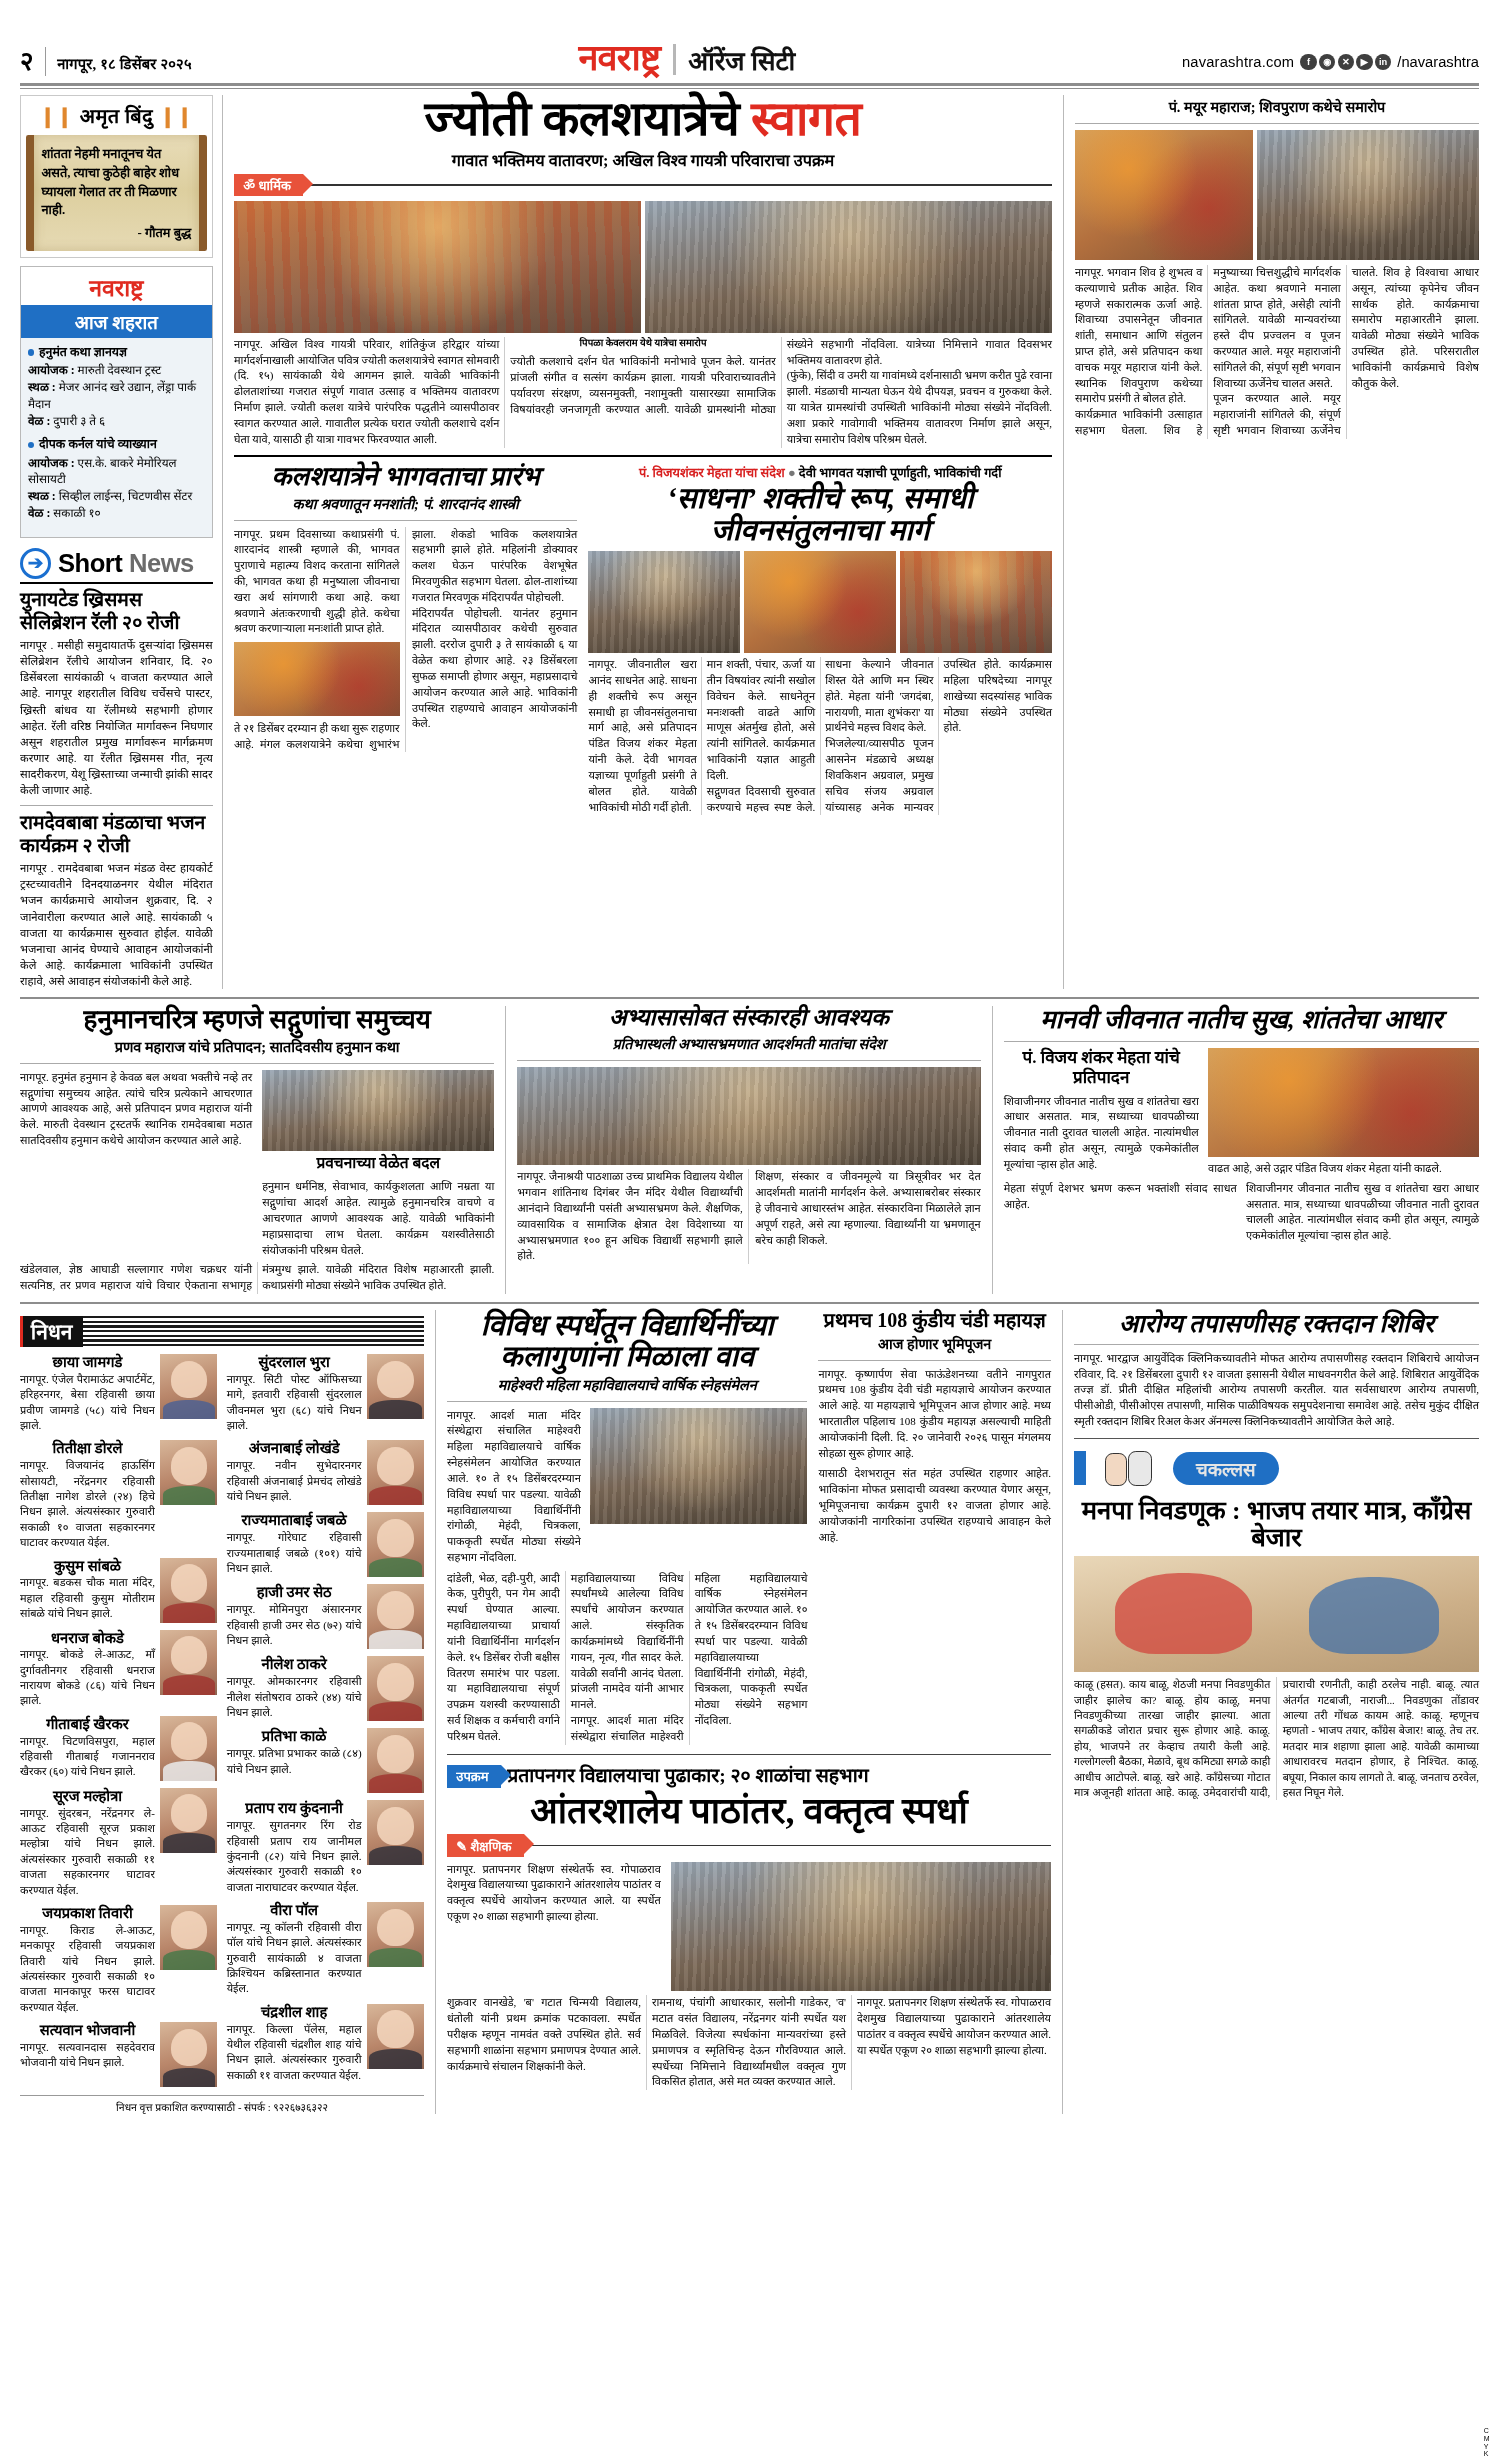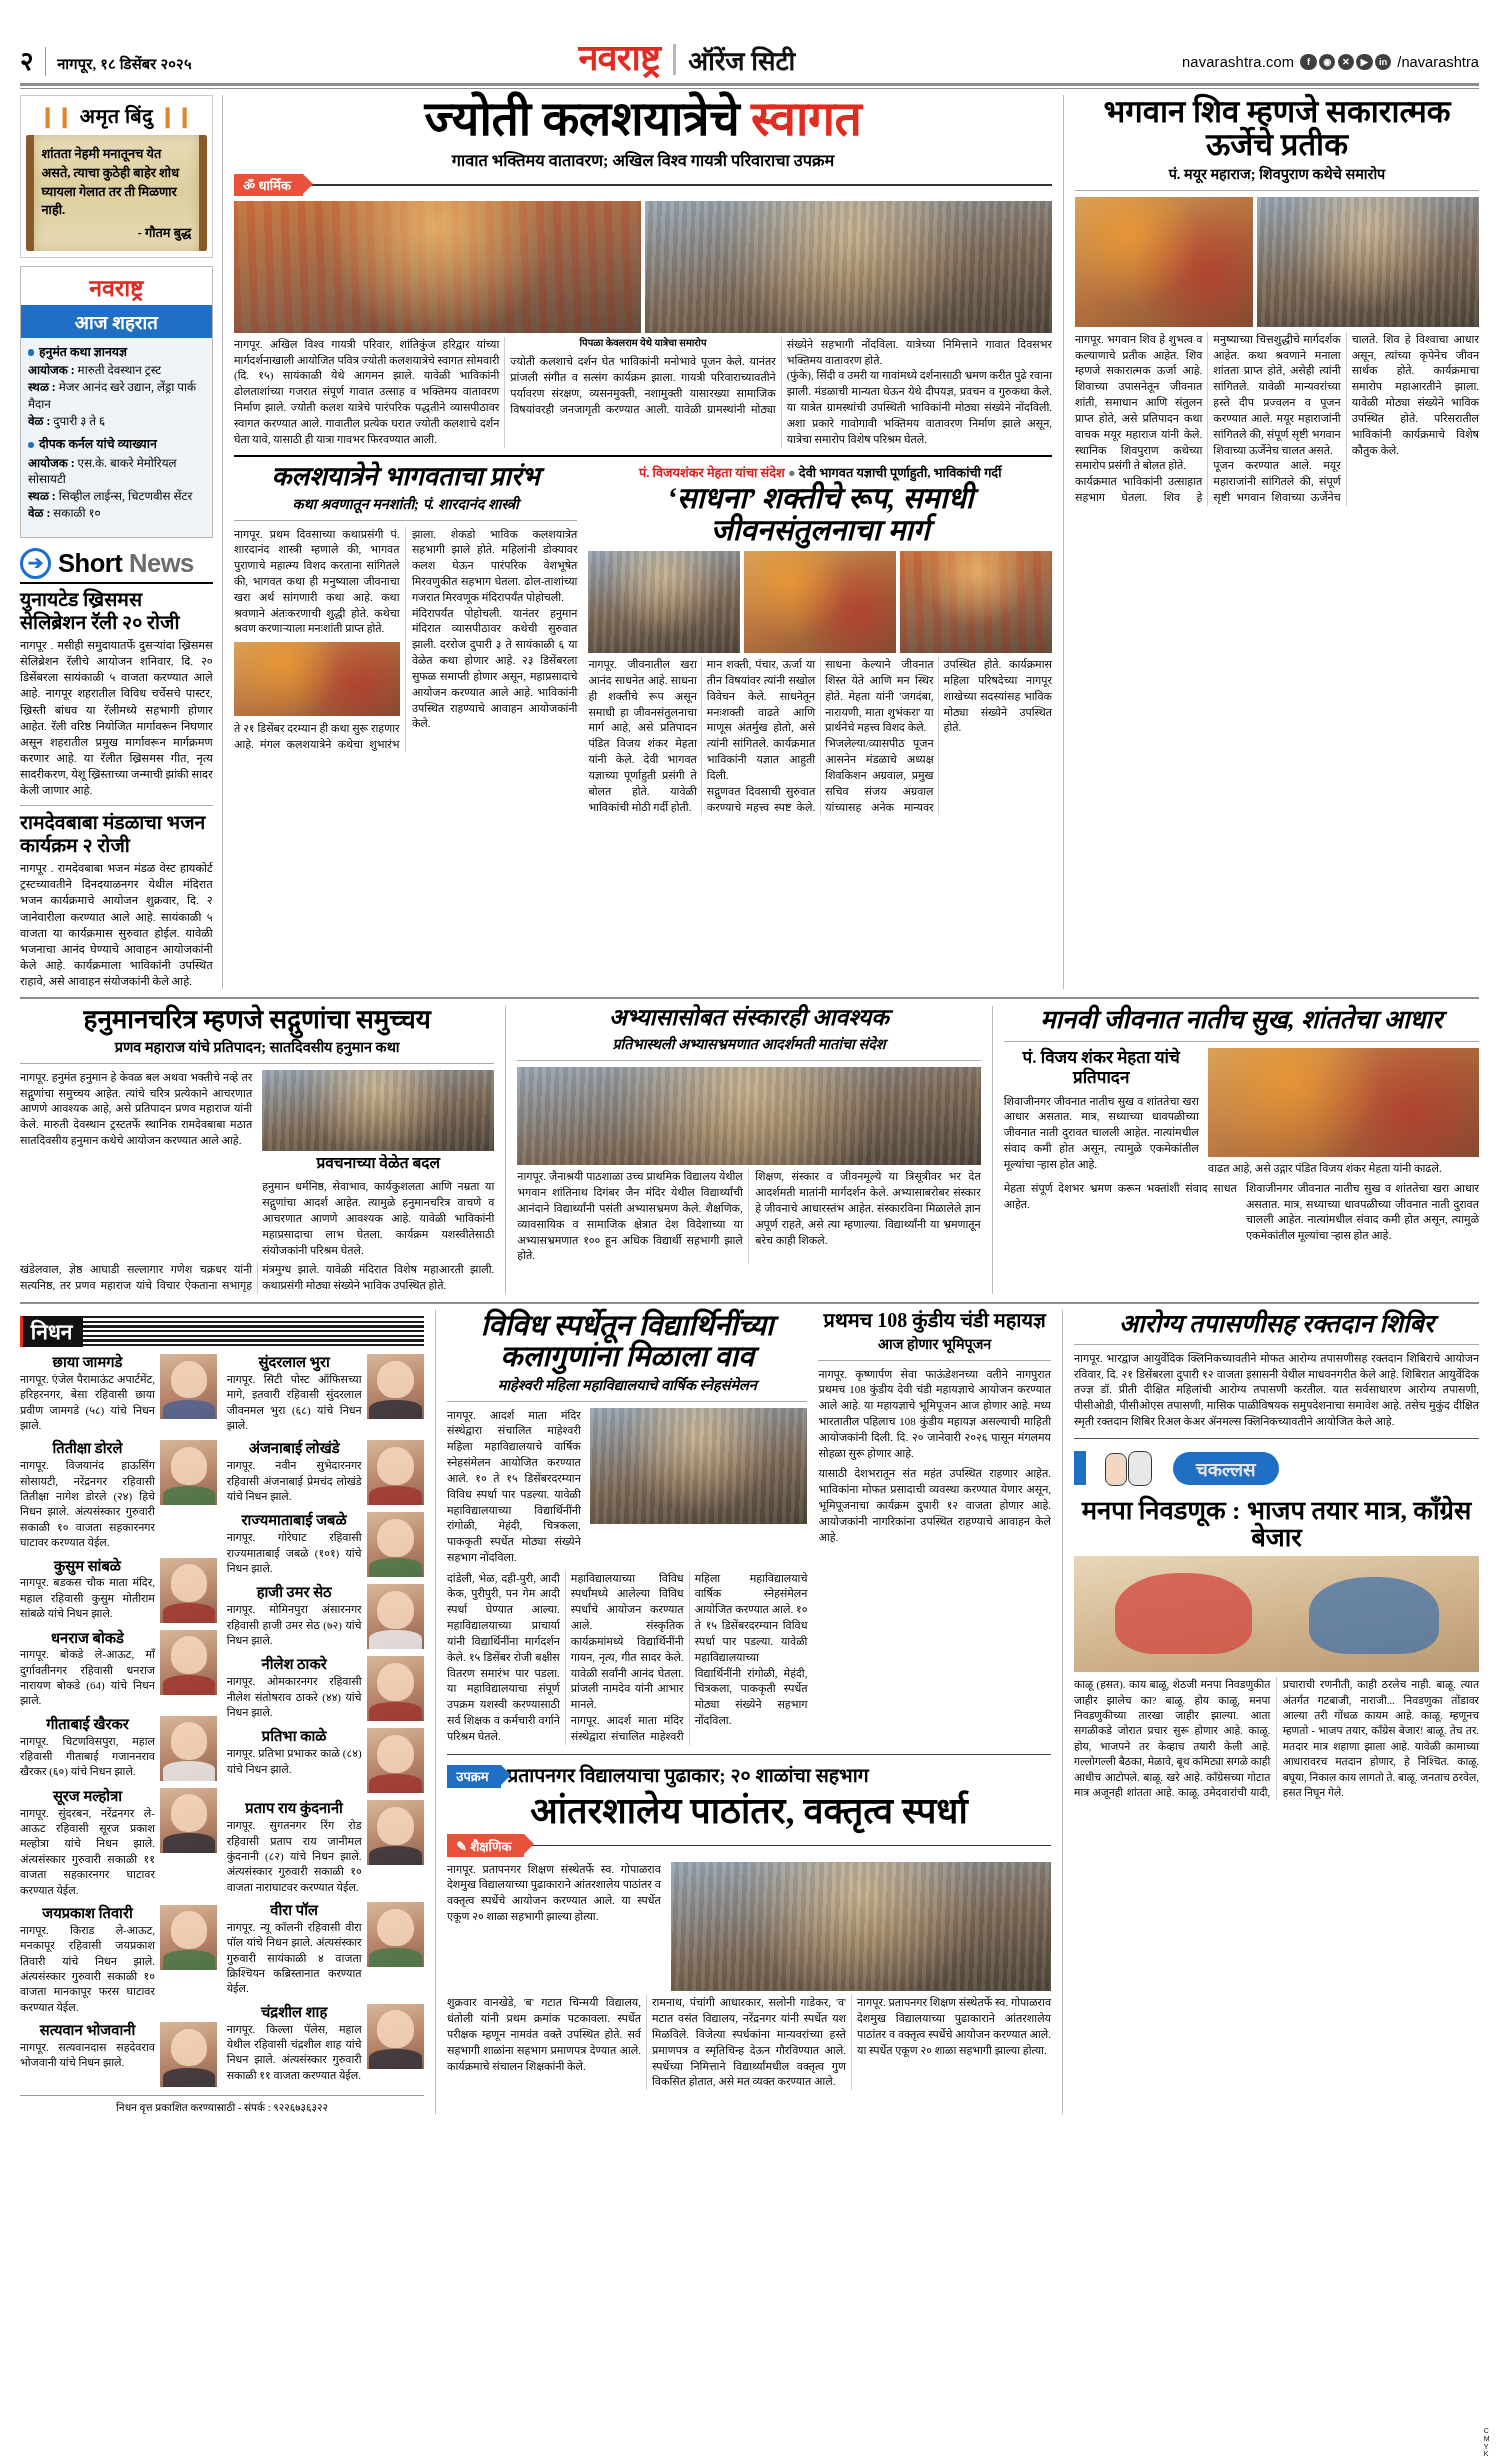"भगवान शिव म्हणजे सकारात्मक ऊर्जेचे" div.sec-h { html: <div>भगवान शिव म्हणजे सकारात्मक ऊर्जेचे प्रतीक</div> -> none }
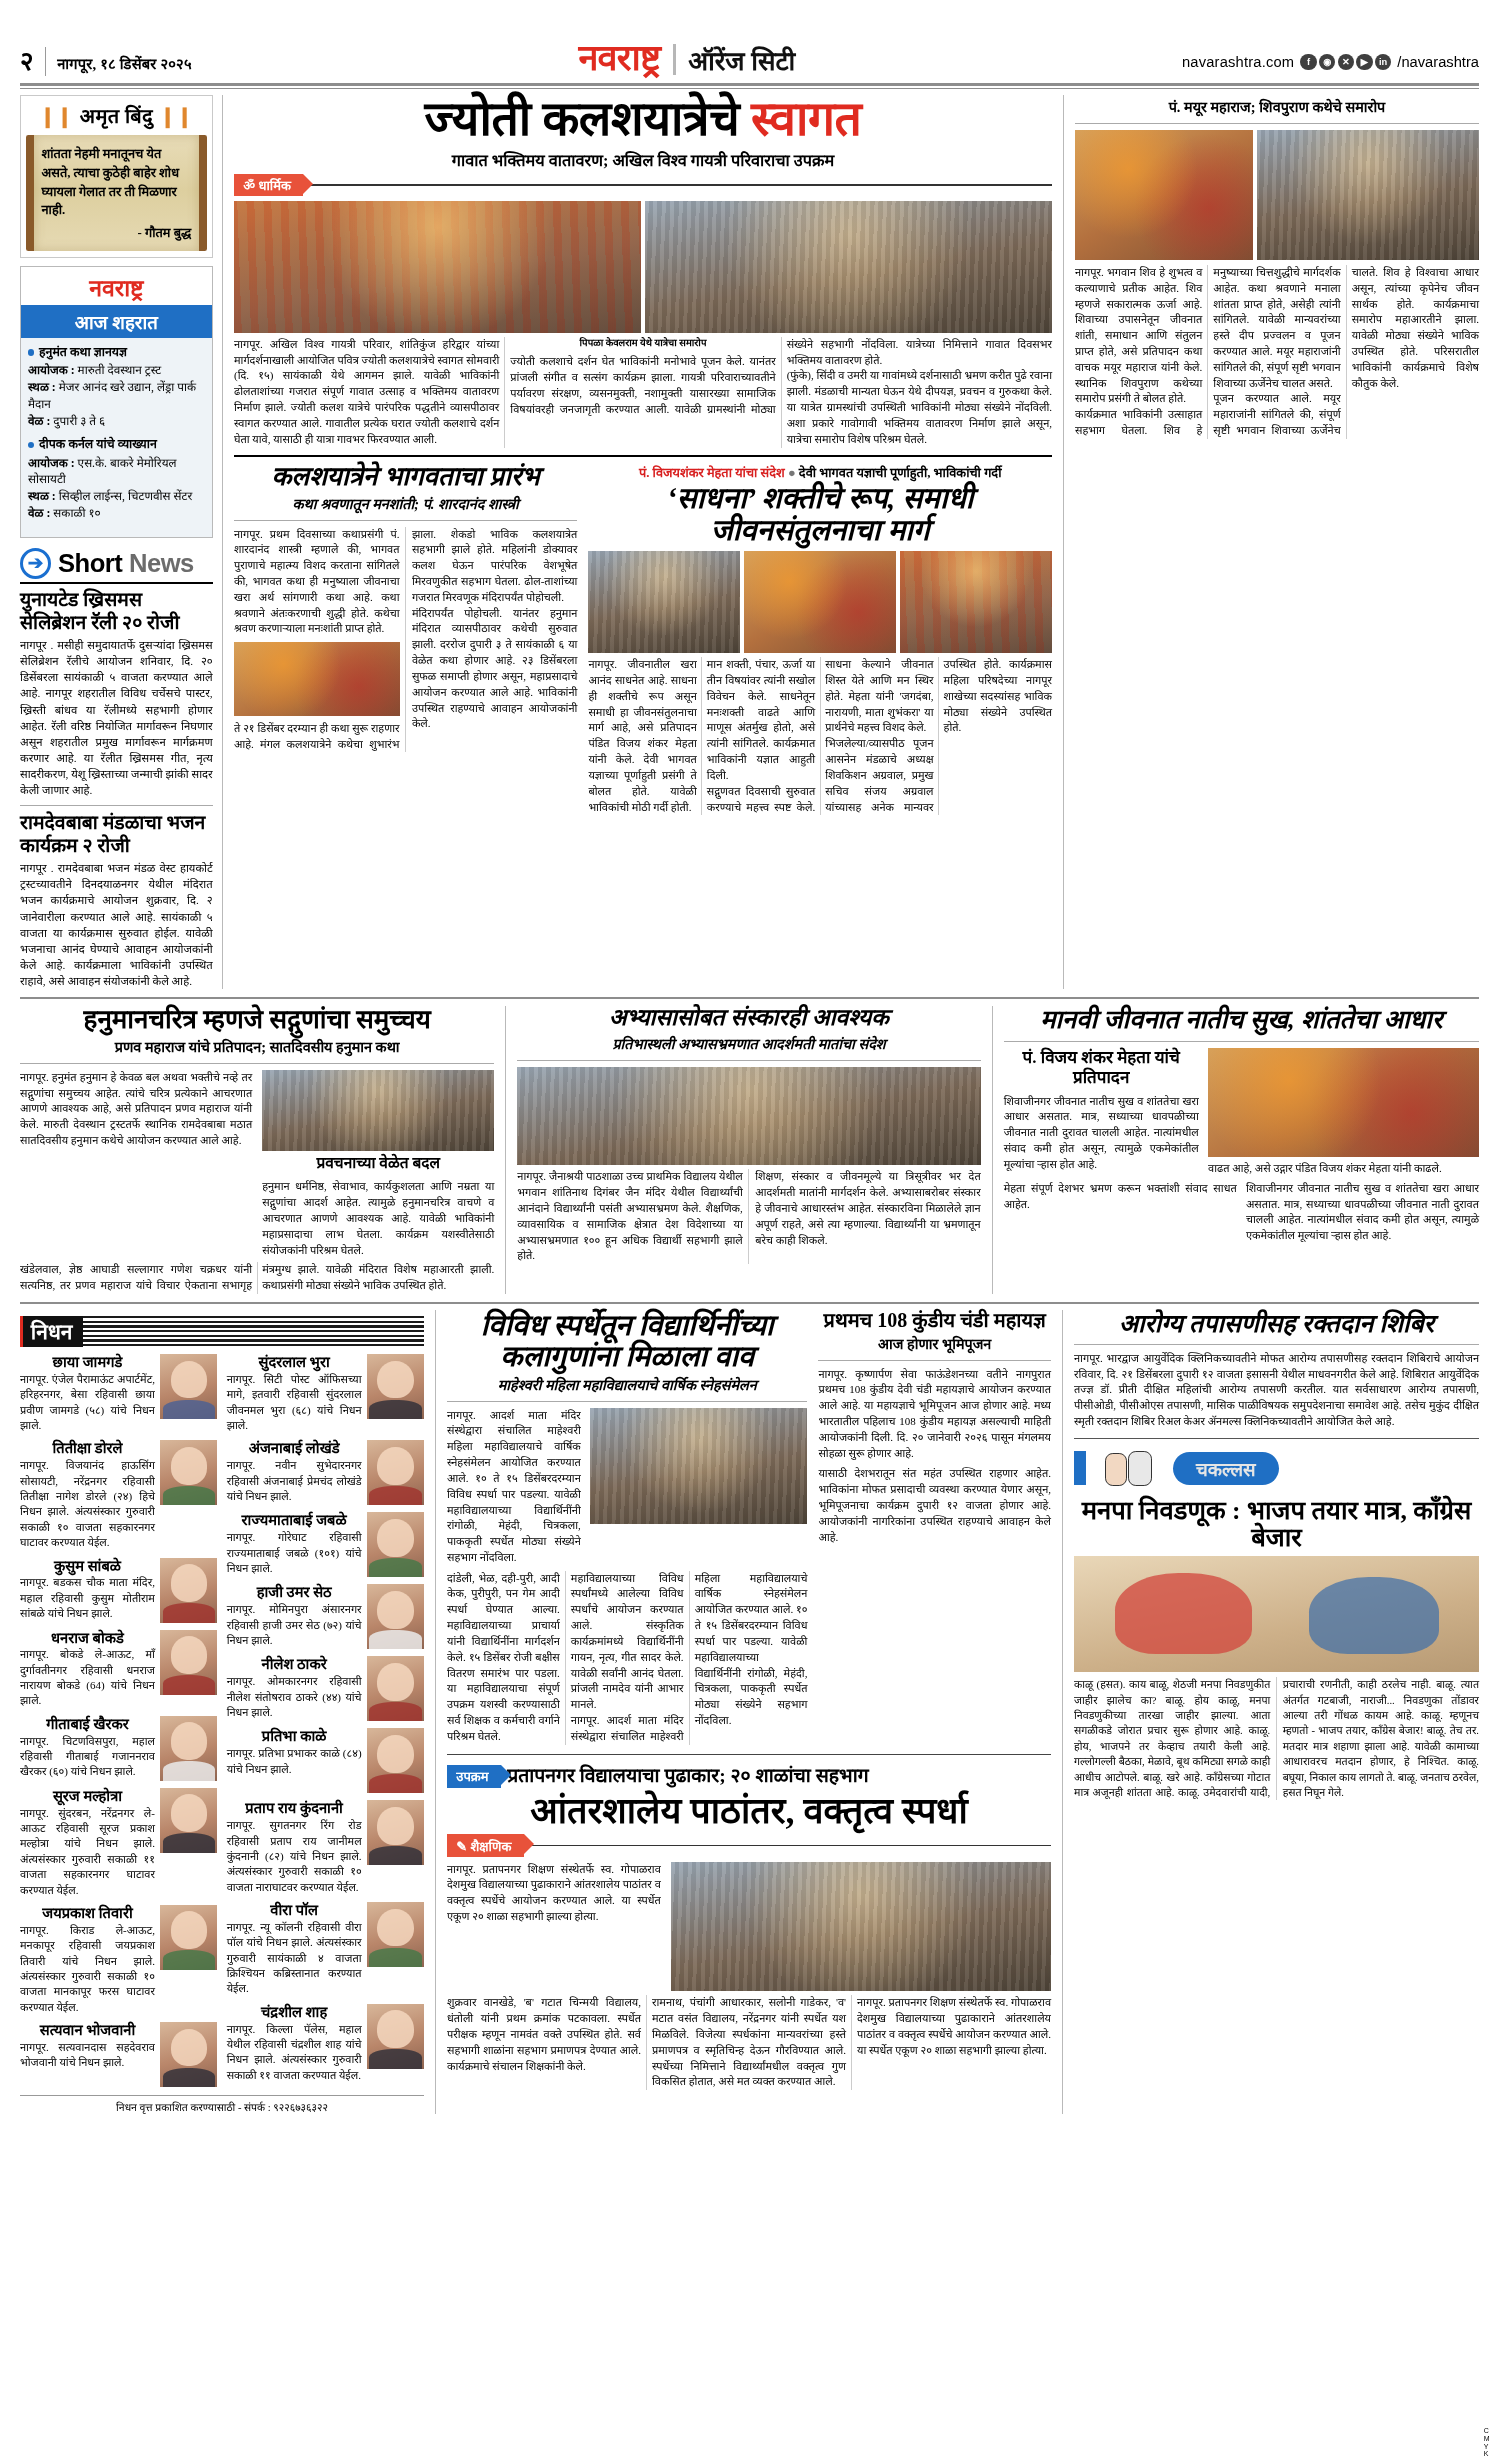"नागपूर. बोकडे ले-आऊट, माँ दुर्गावतीनगर" div.ob-body { text: 64 -> ८६ }
